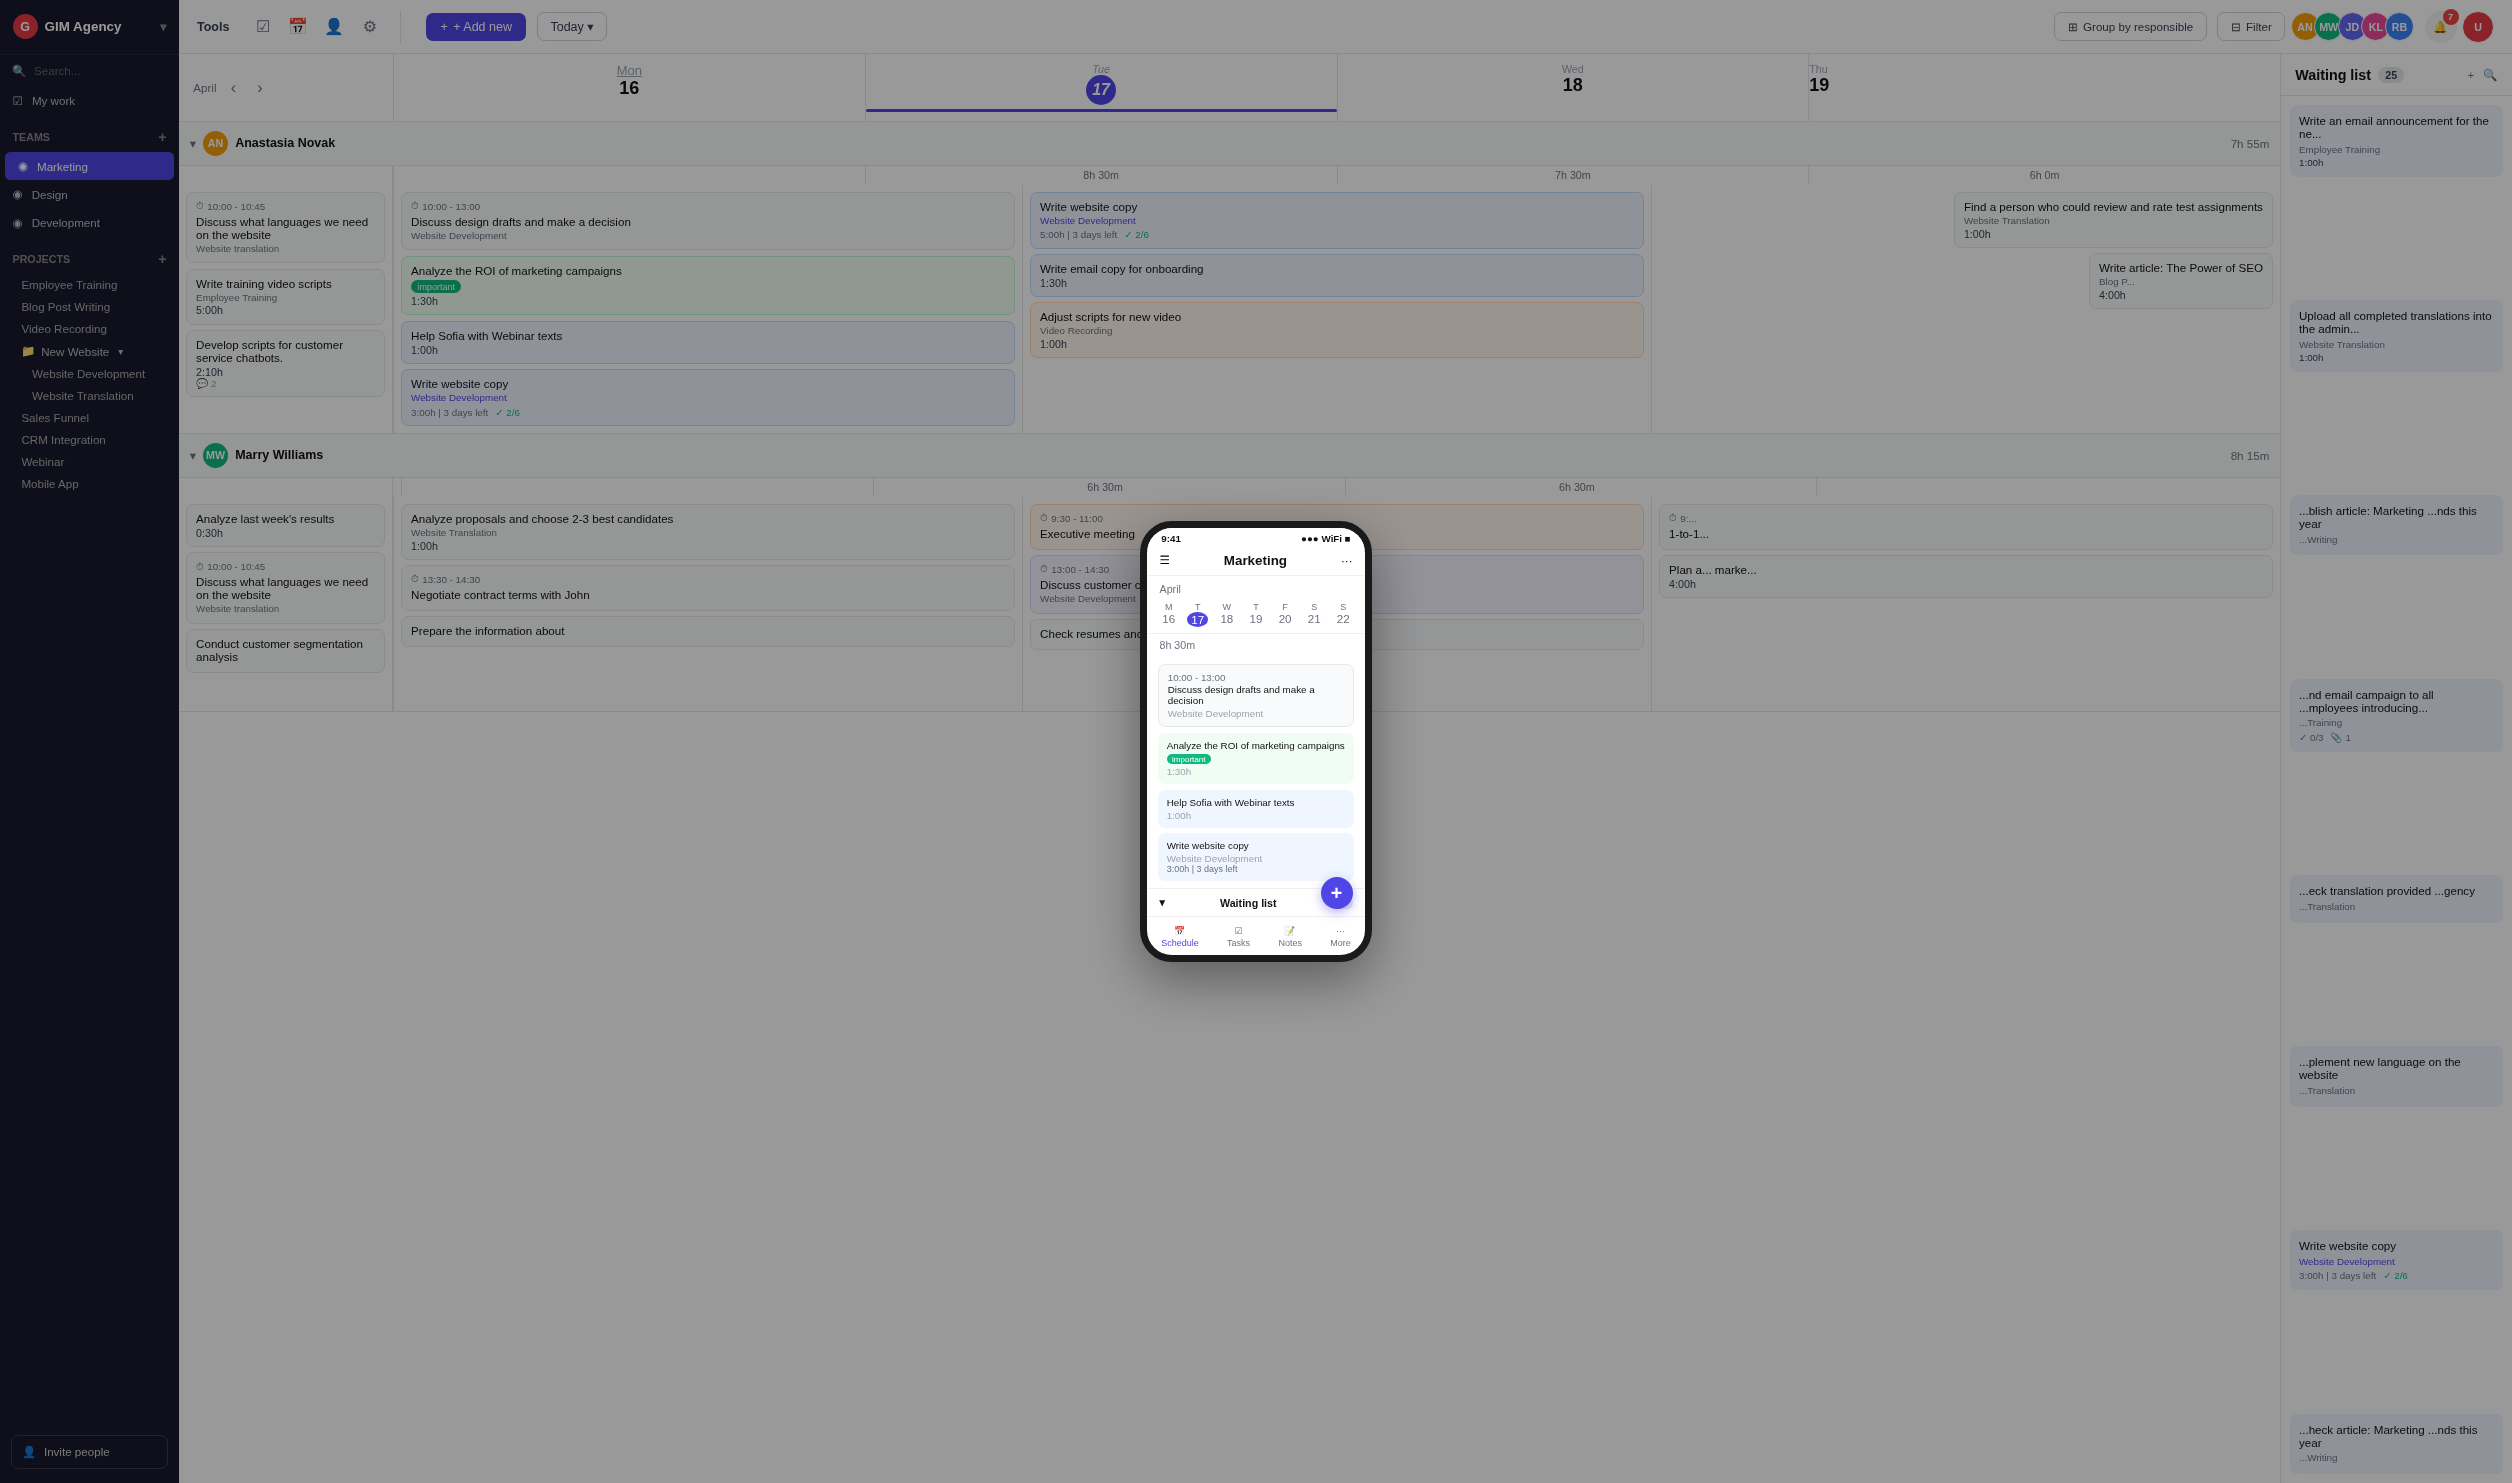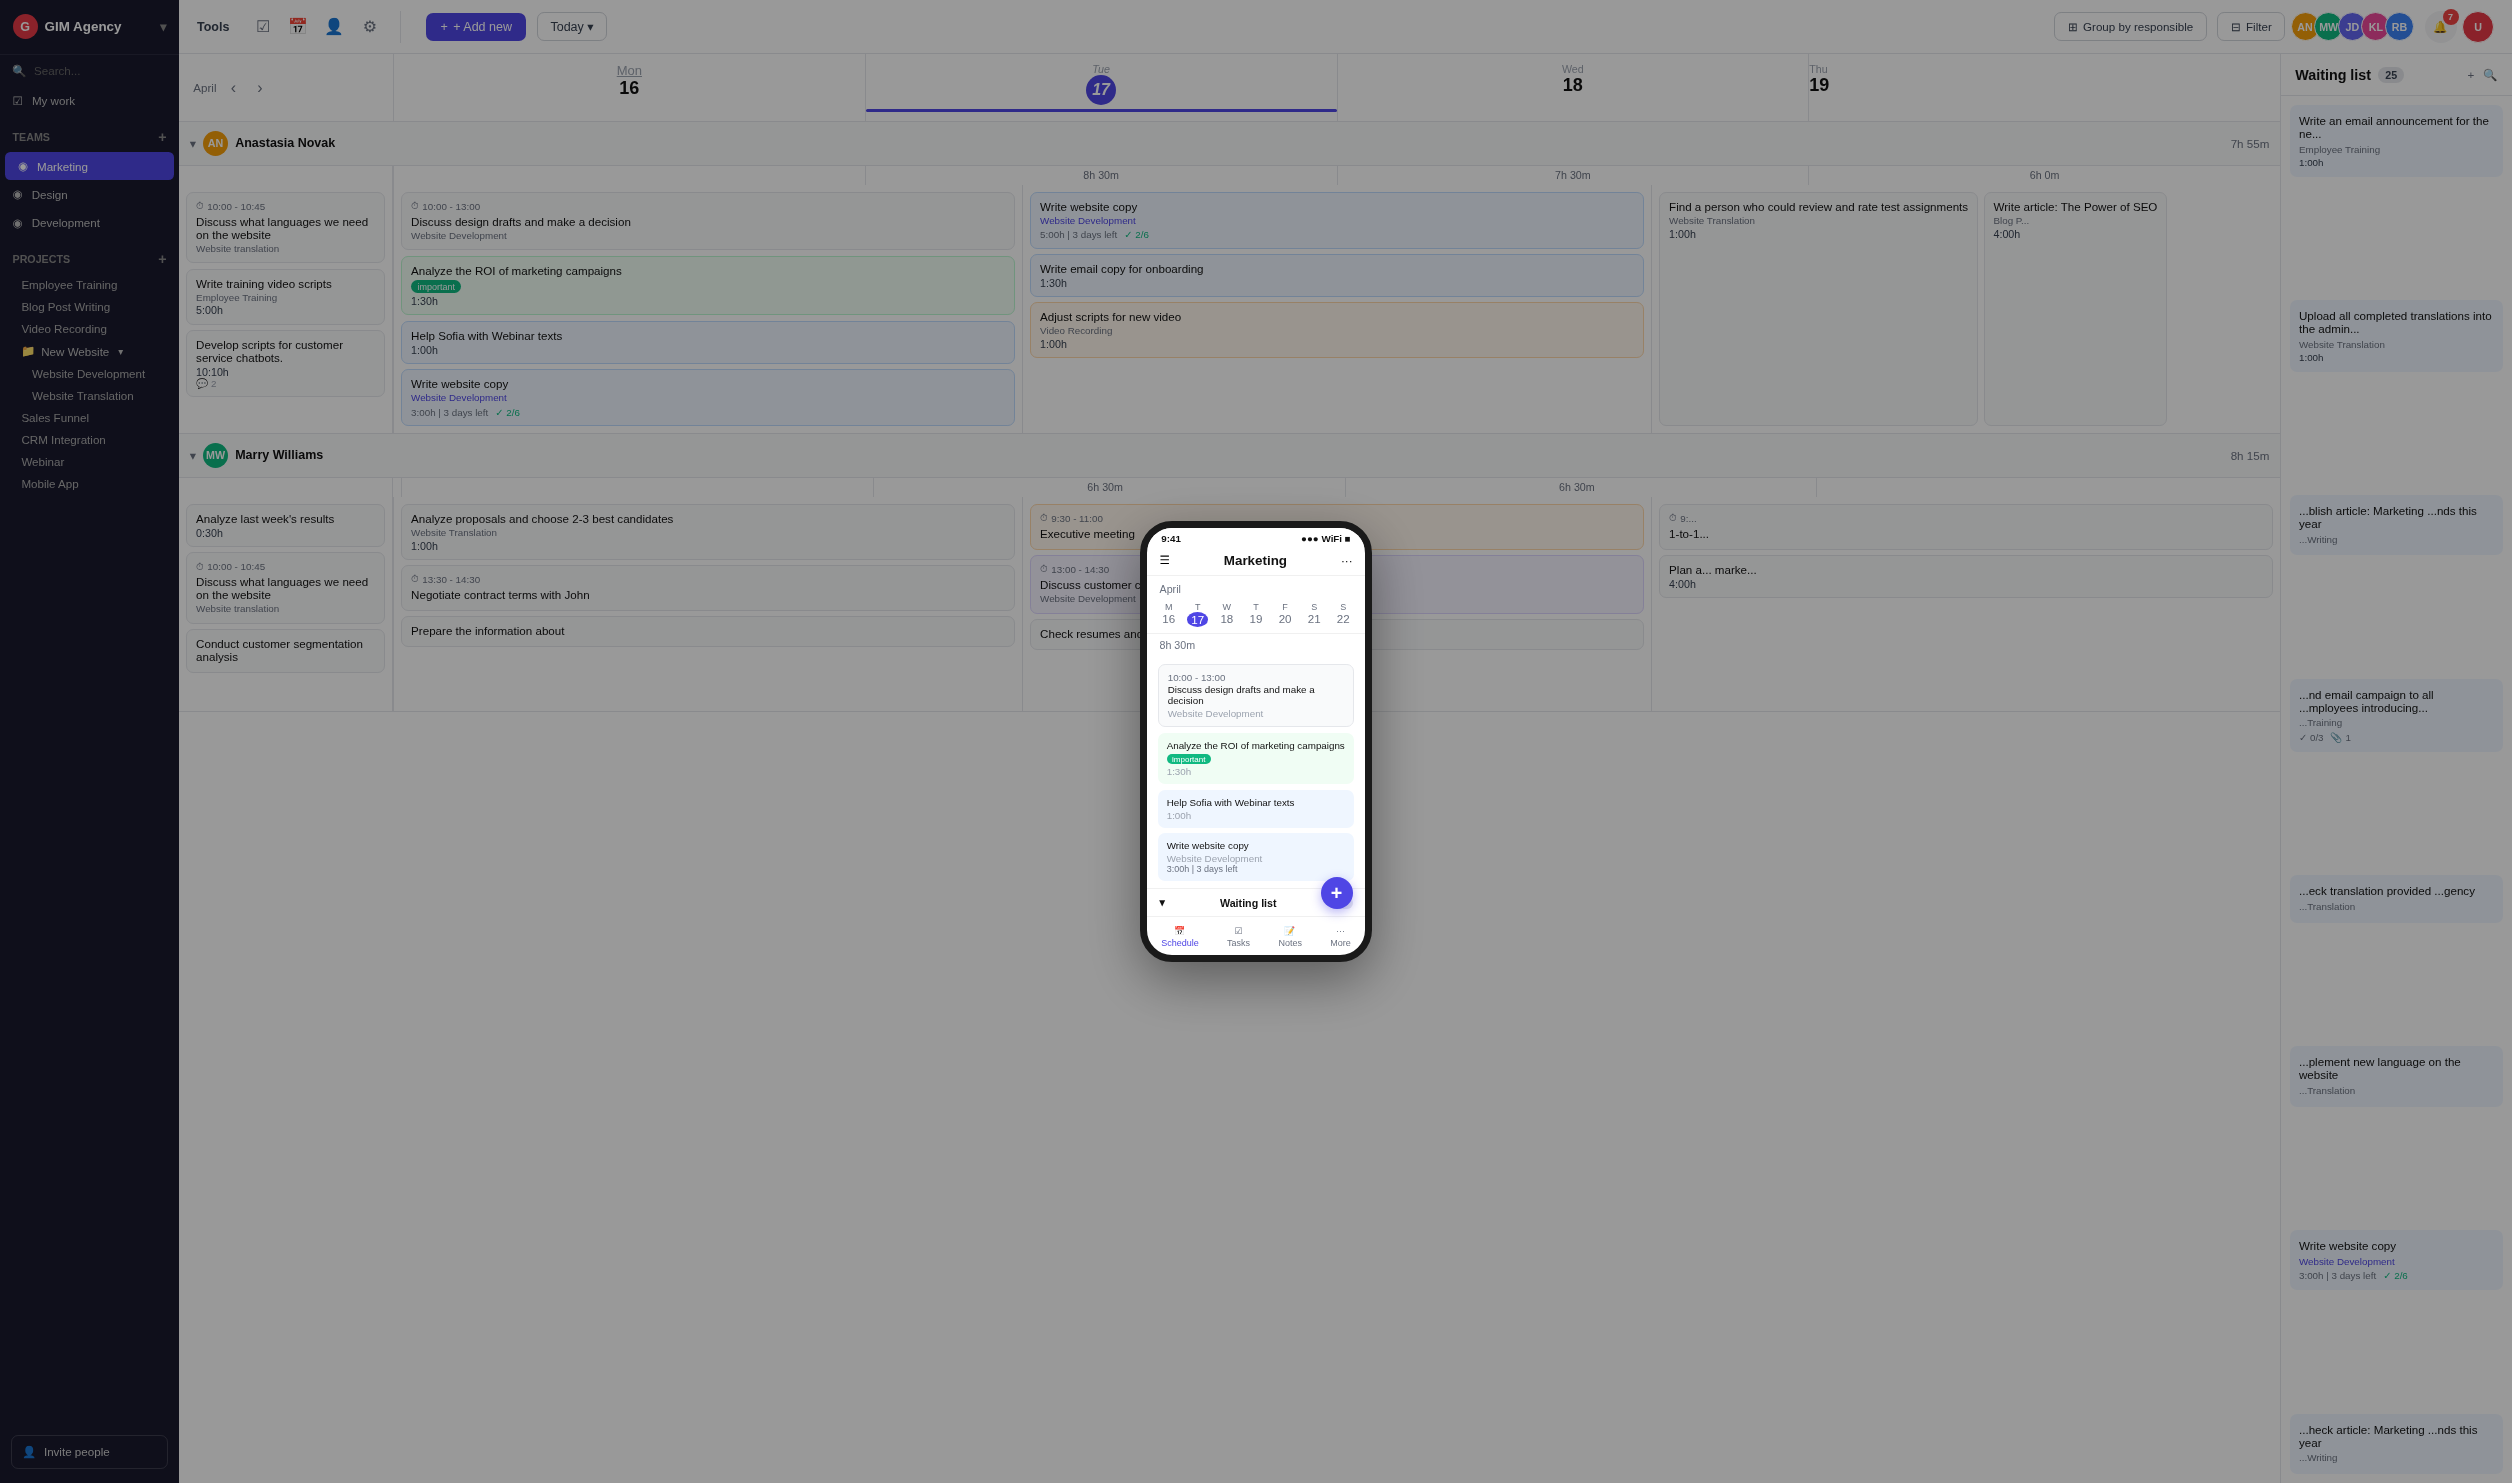"Find a person who could" div { align-items: none -> flex-end; flex-direction: none -> column }
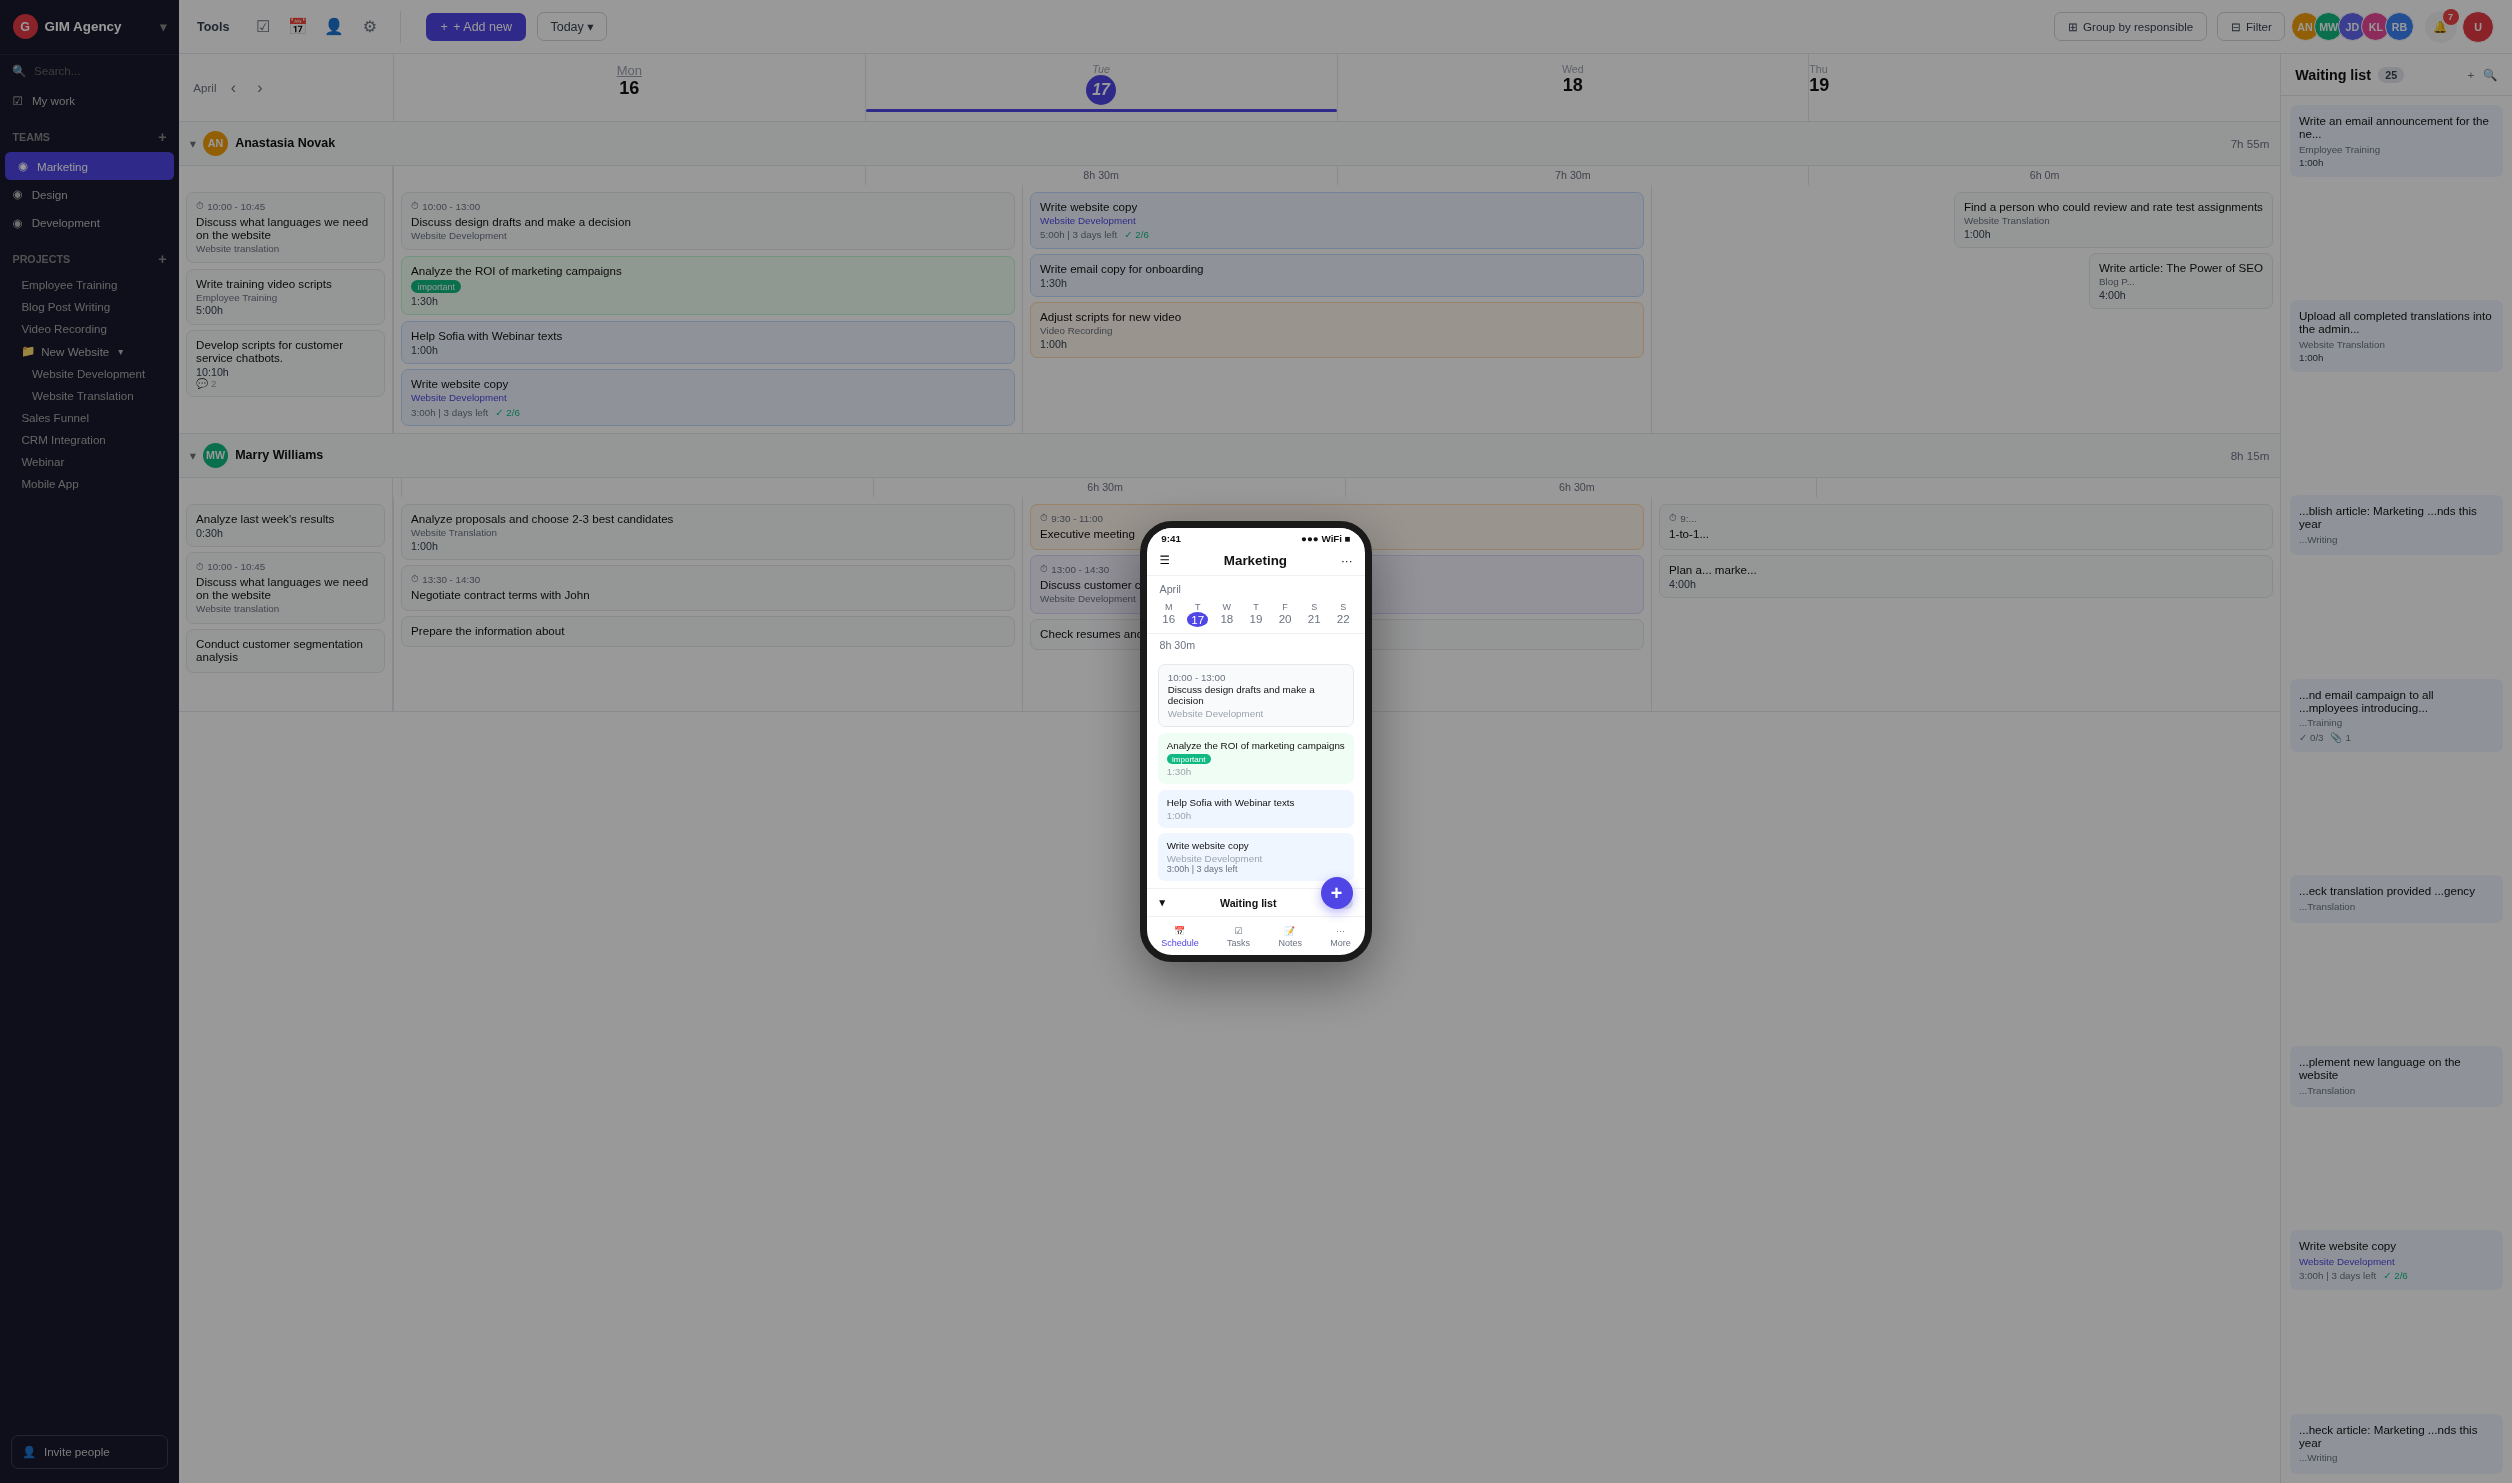"10:10h" div.task-hours { text: 10:10h -> 2:10h }
